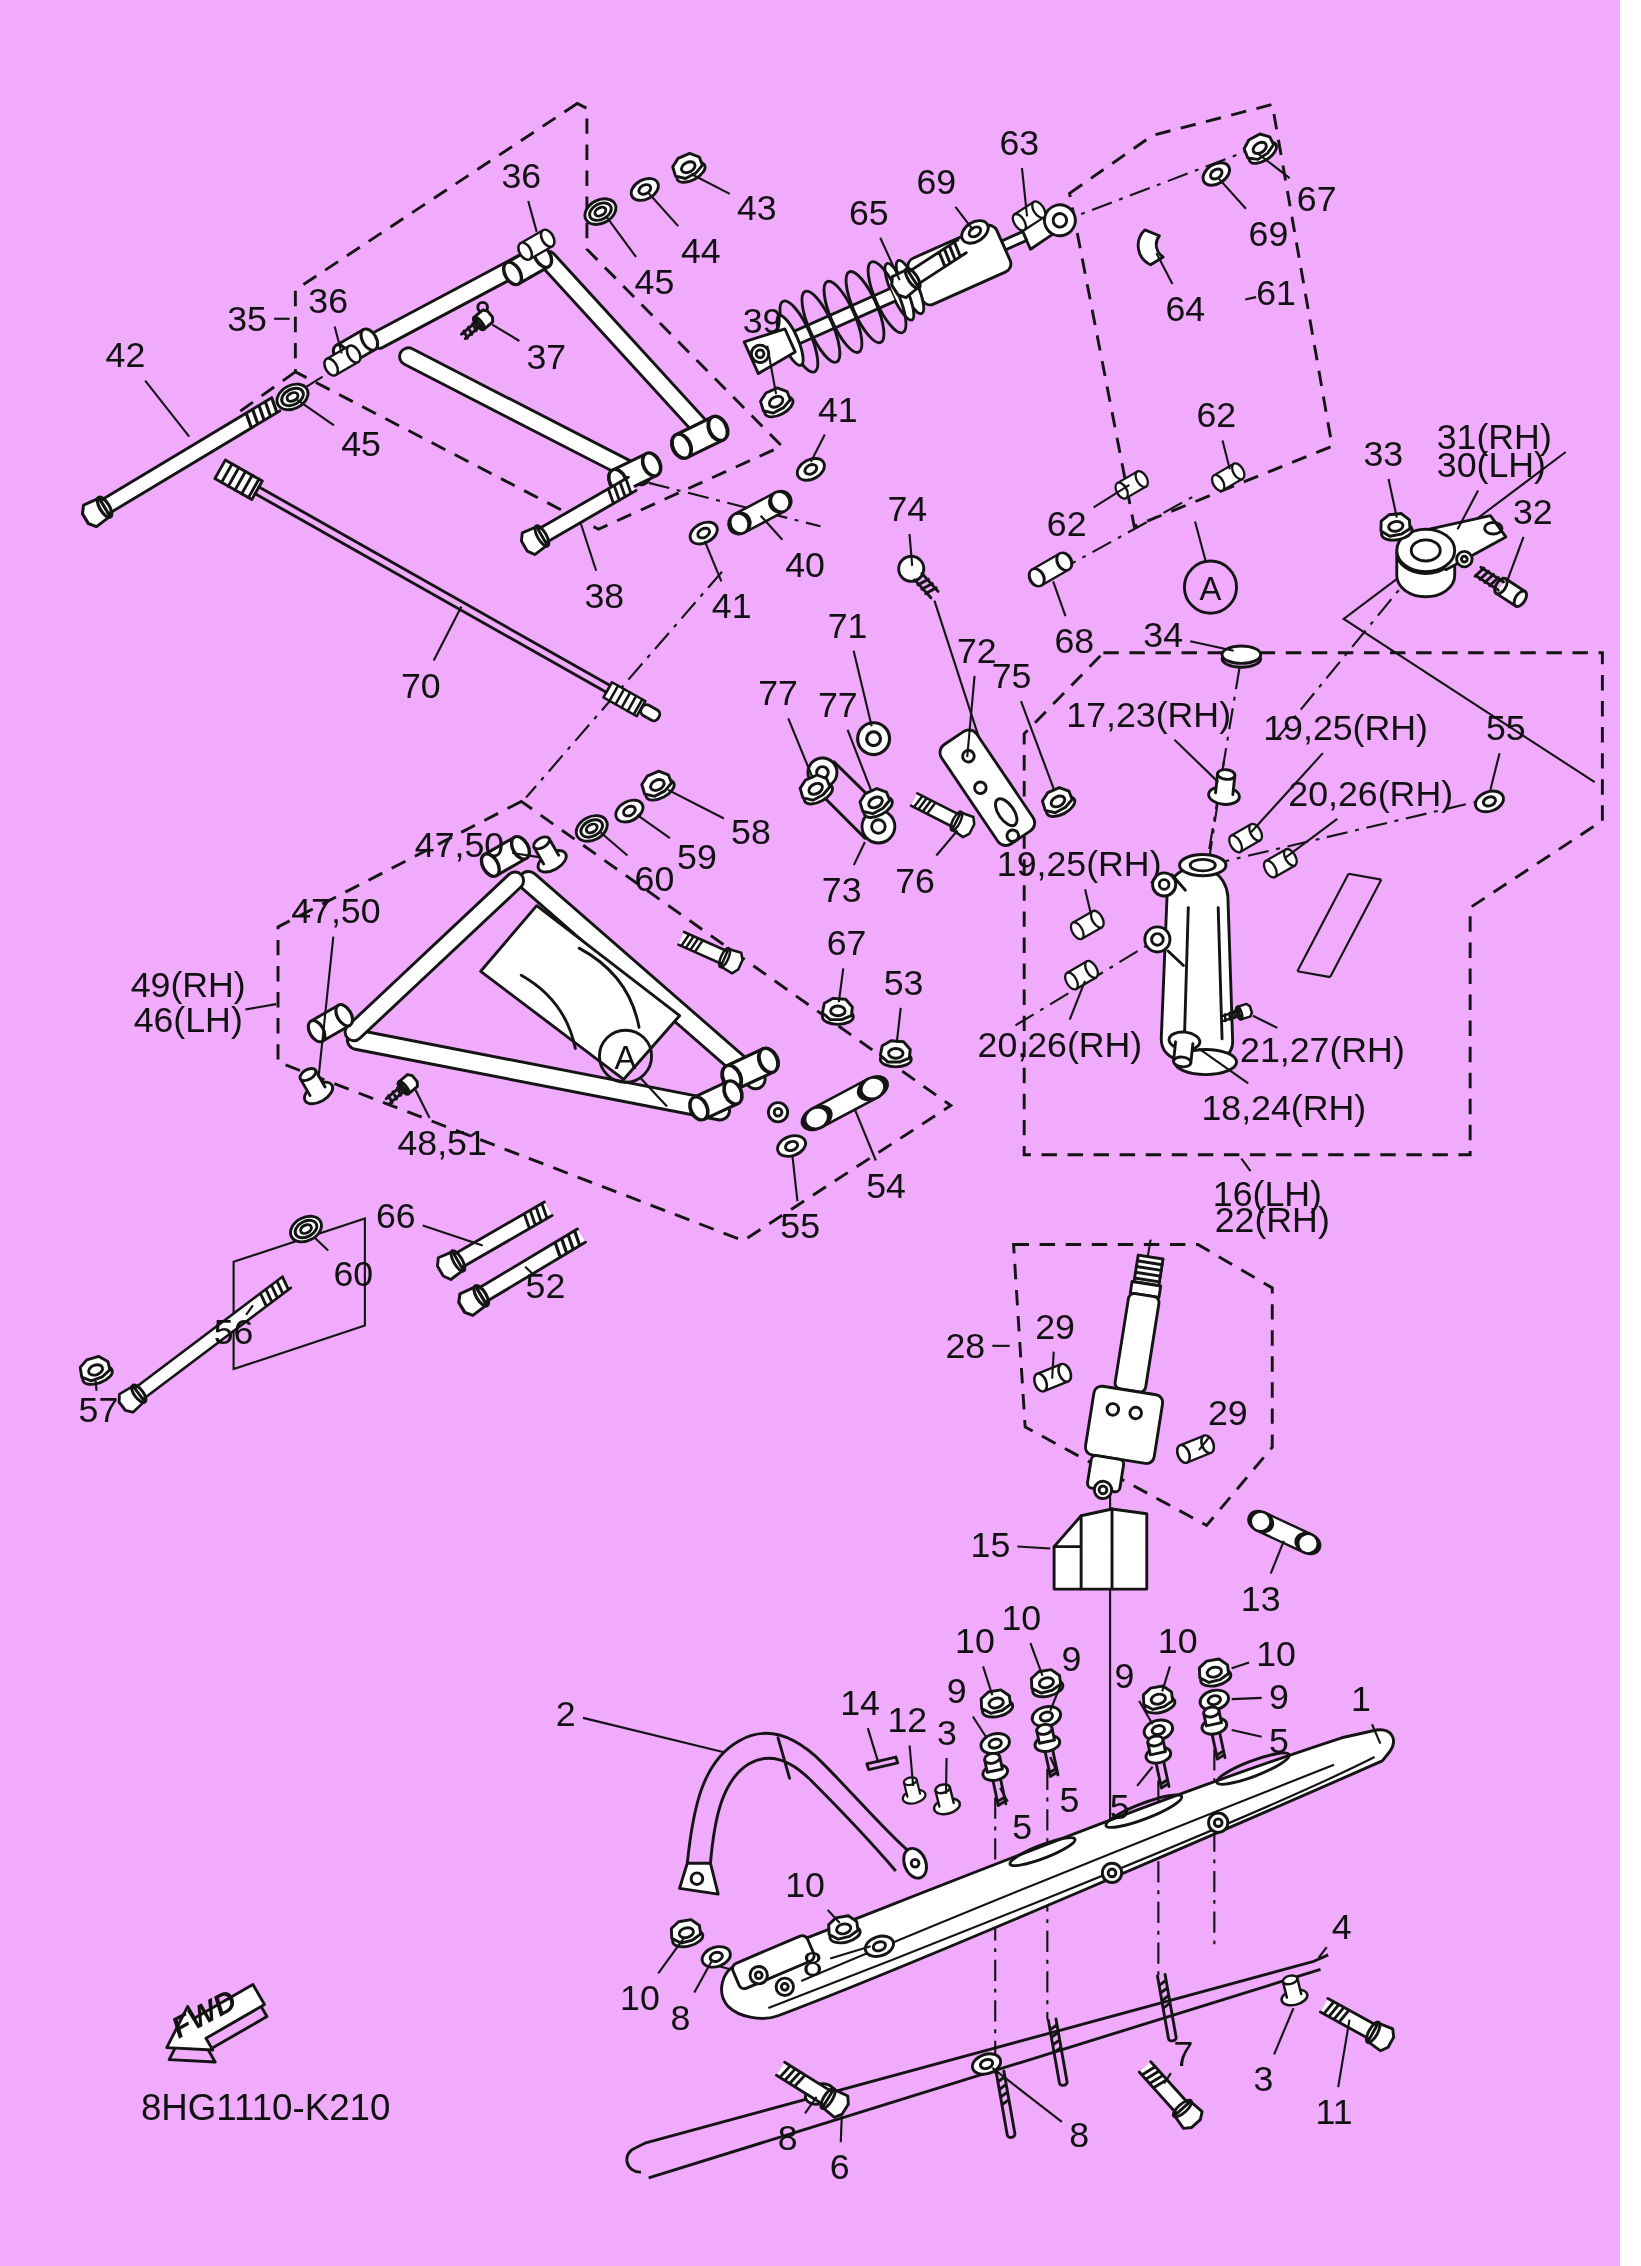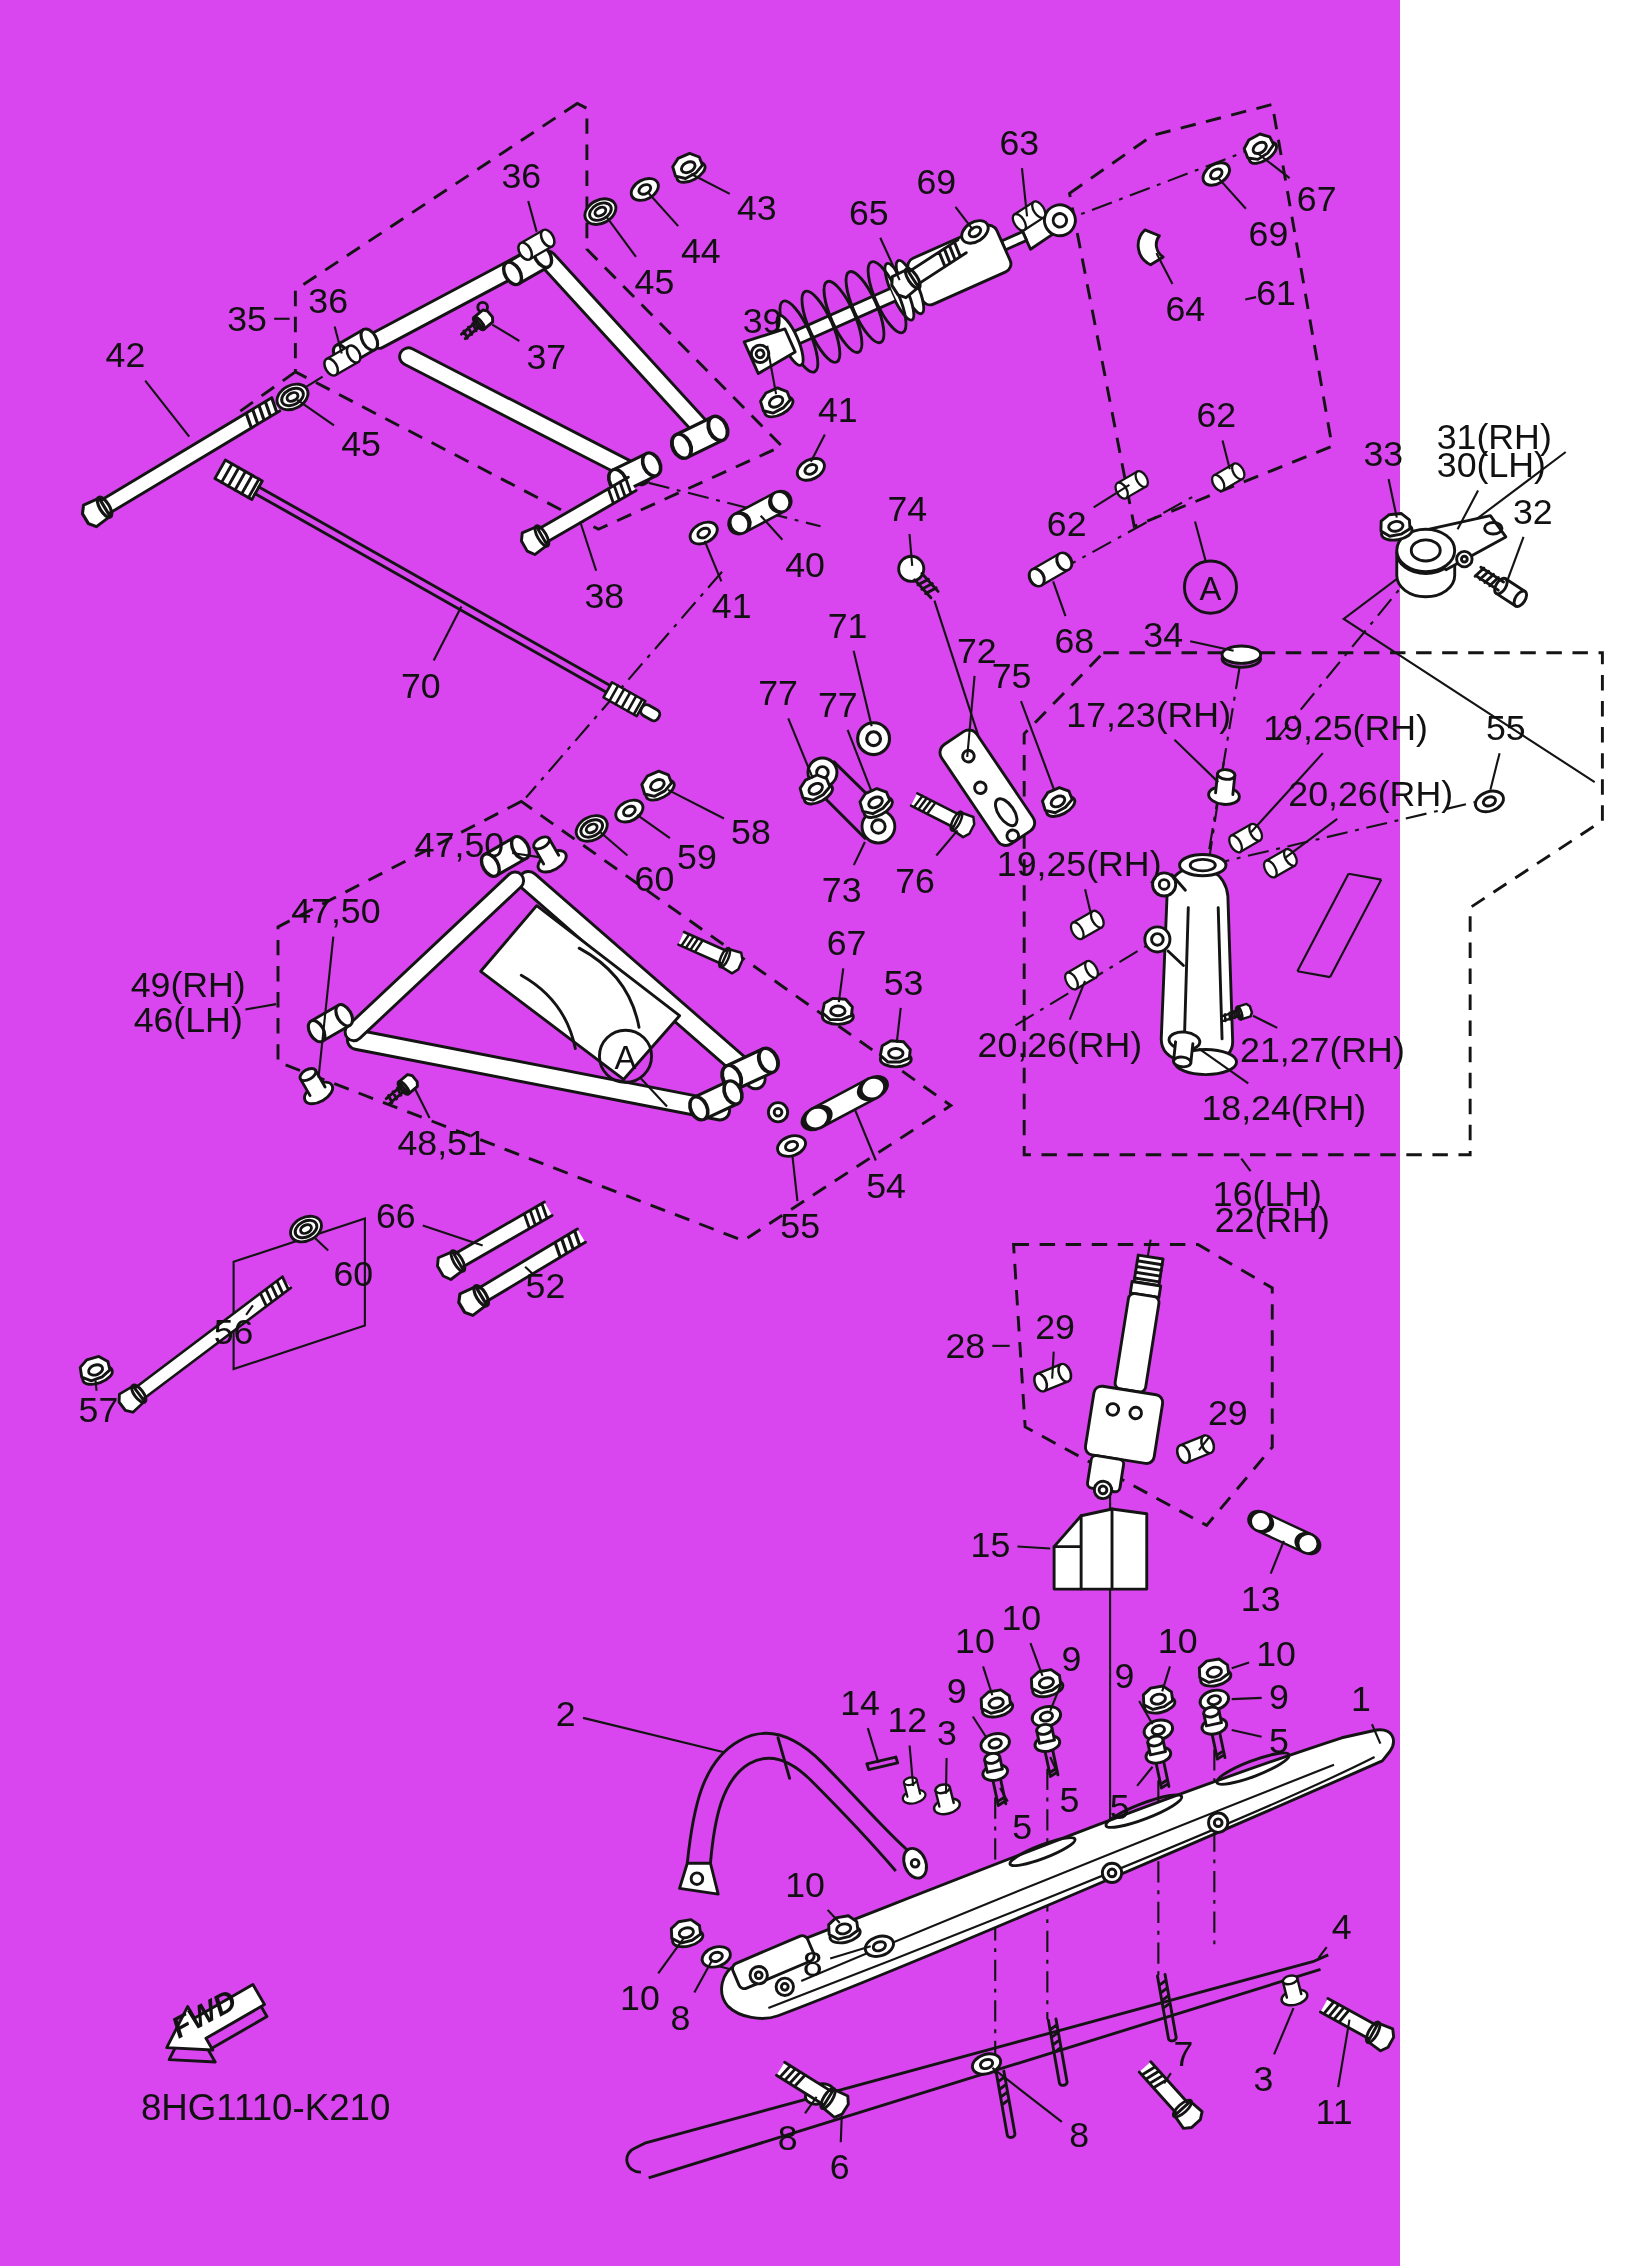"36" .stage { background: #d946ef -> #f0abfc; width: 1400px -> 1620px }
